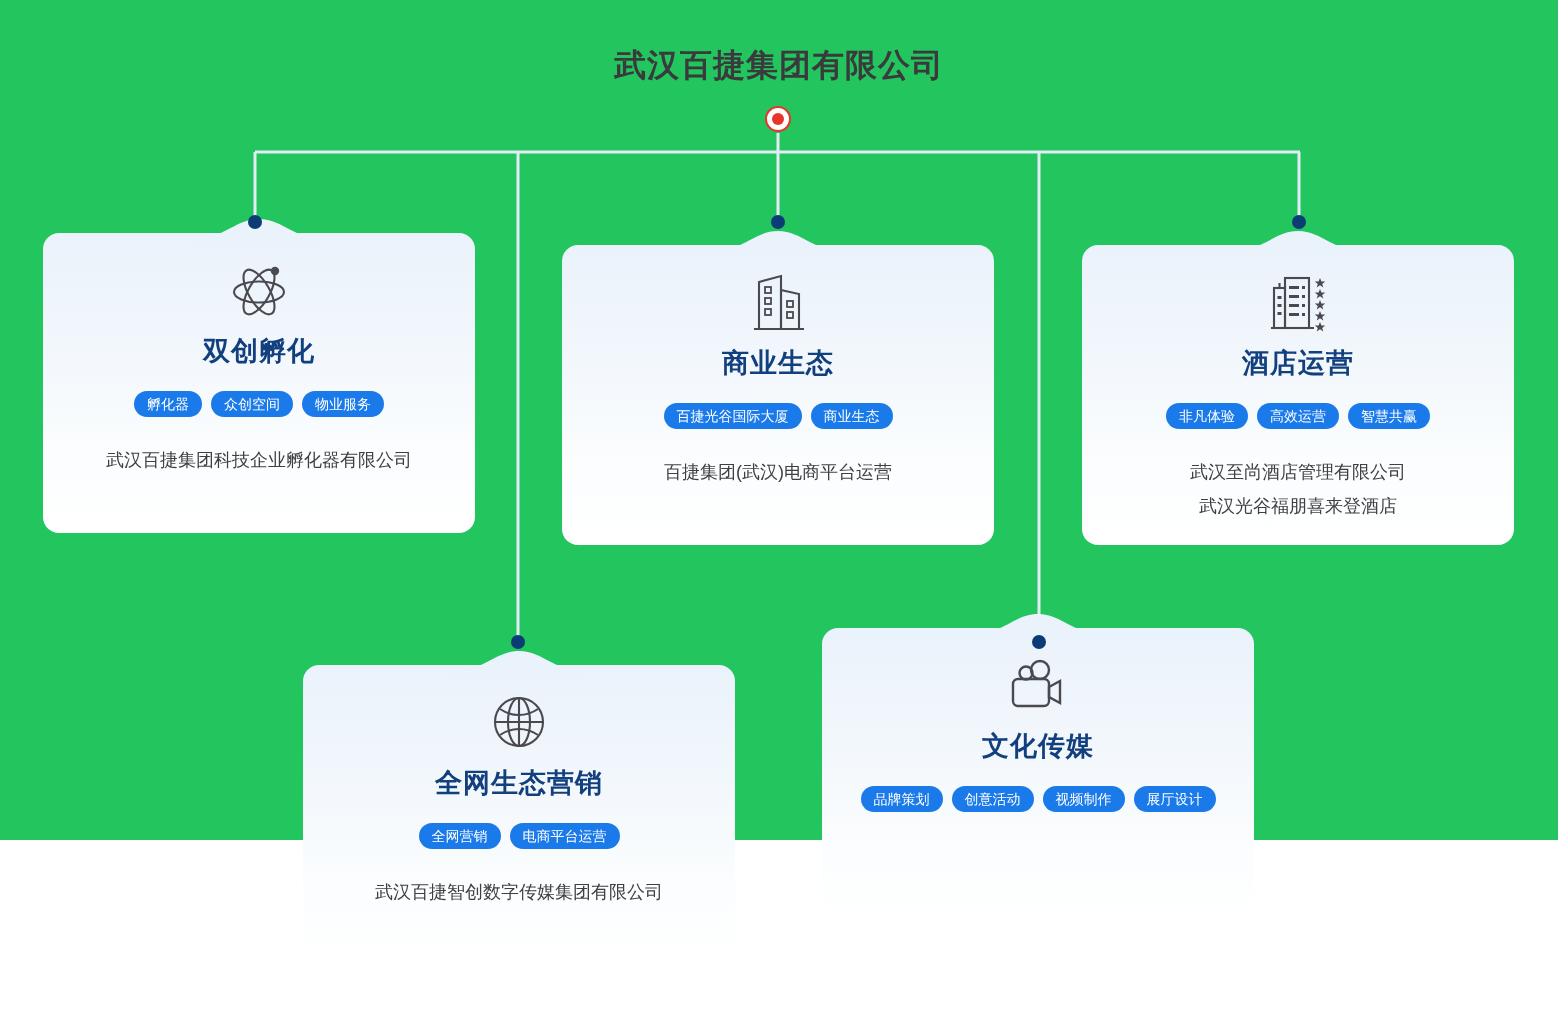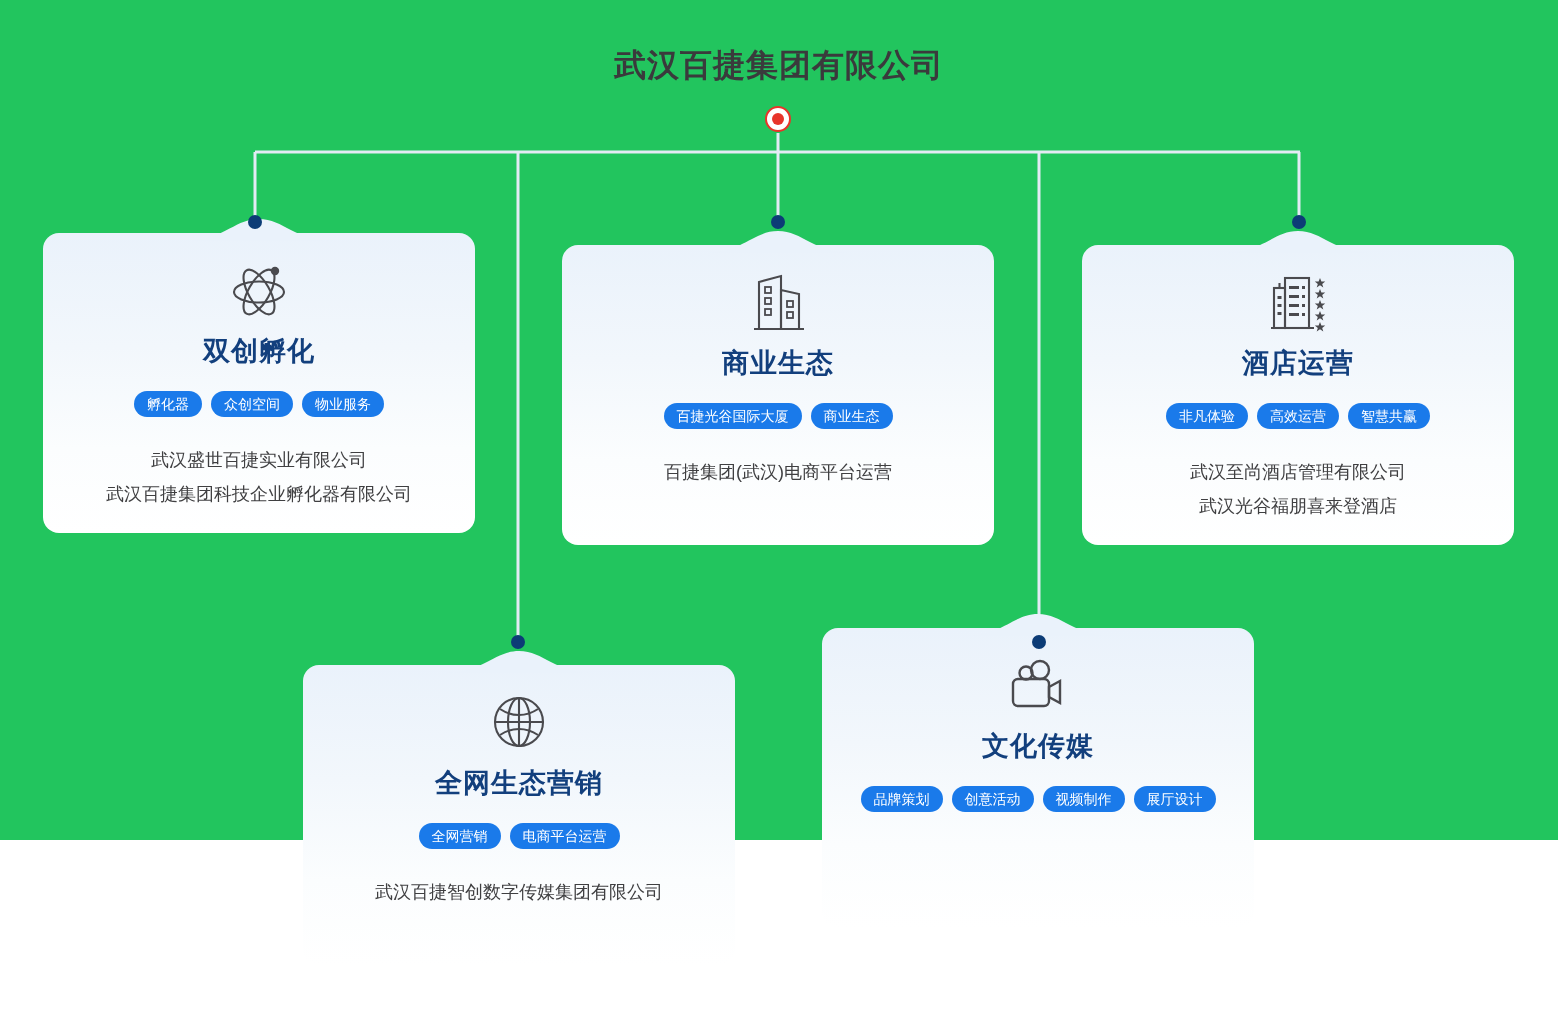"武汉盛世百捷实业有限公司" div.company { html: <div>武汉盛世百捷实业有限公司</div> -> none }
